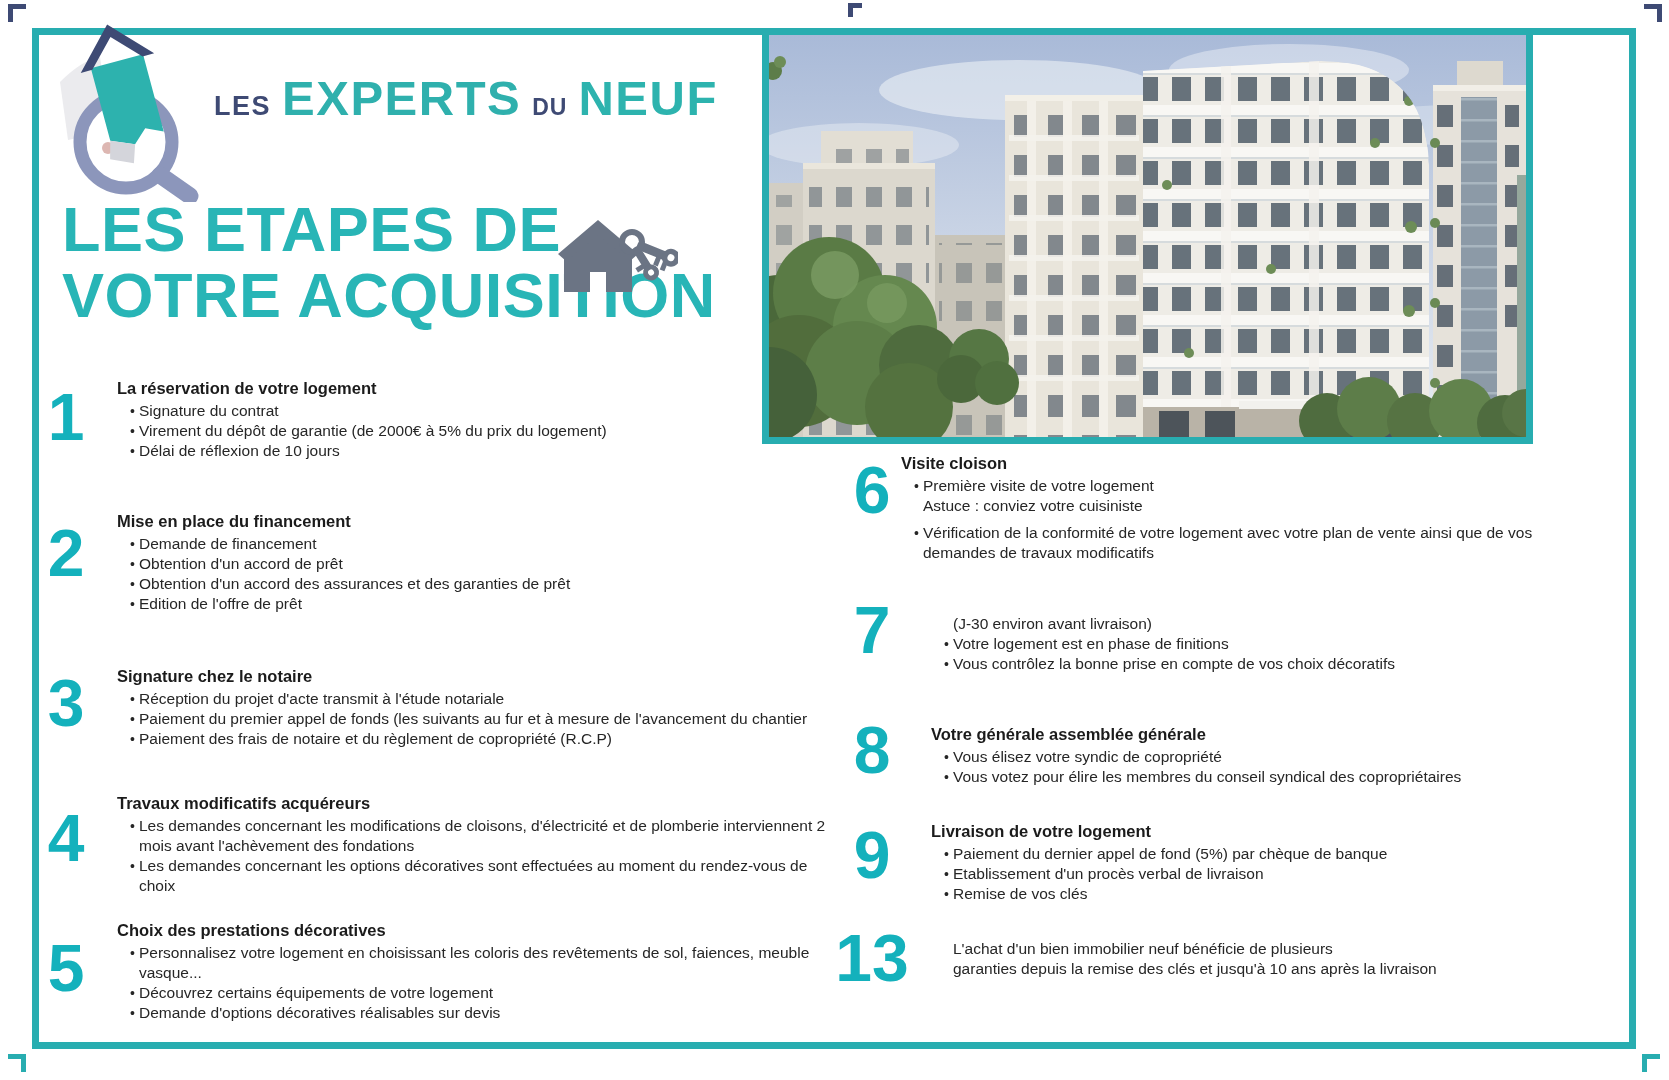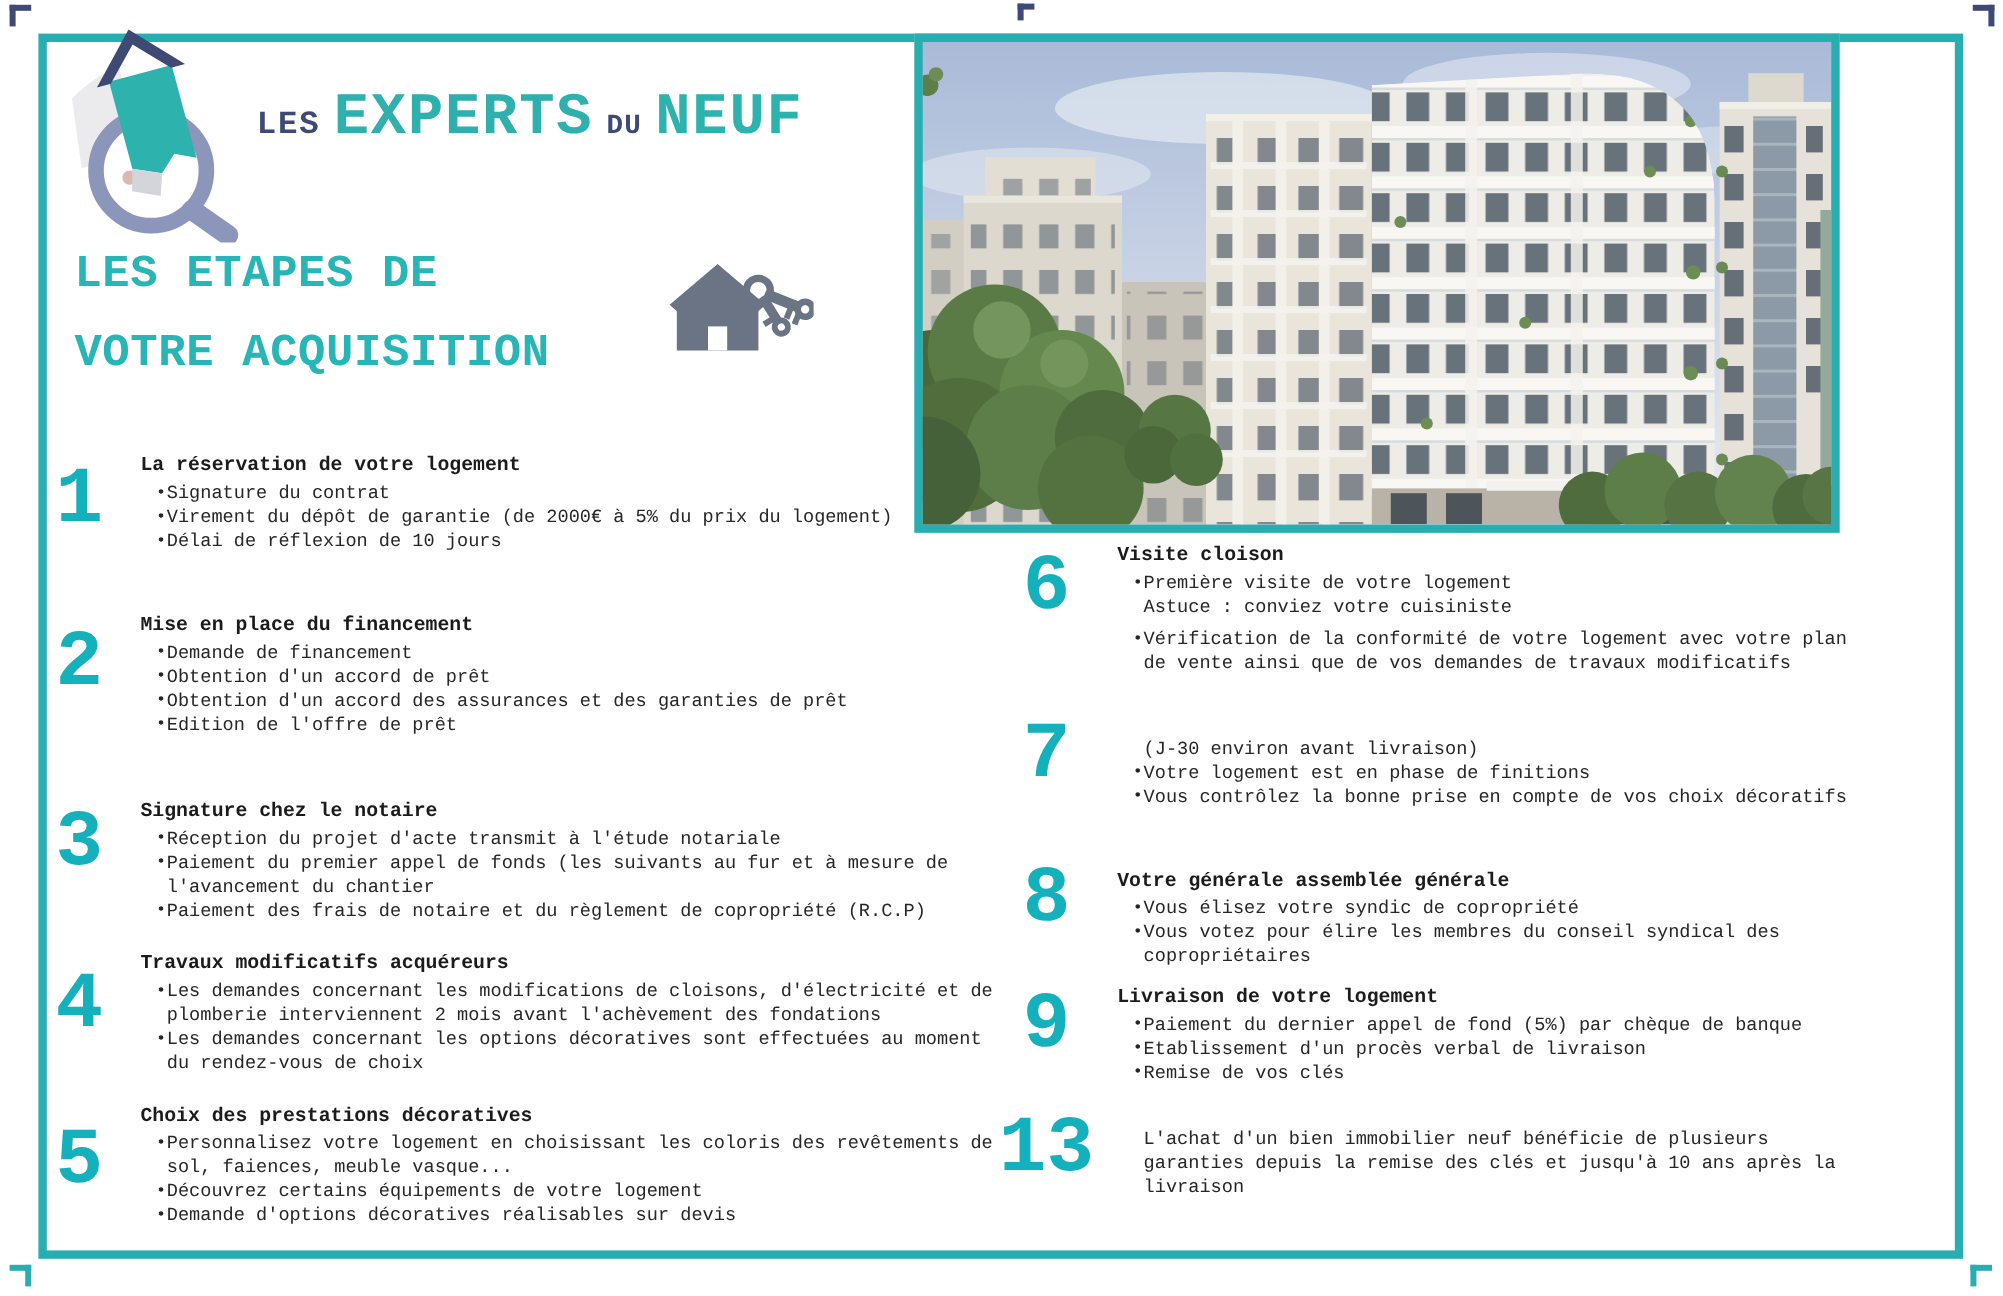"LES EXPERTS DU NEUF" .canvas { font-family: Liberation Mono, monospace -> Liberation Sans, sans-serif }
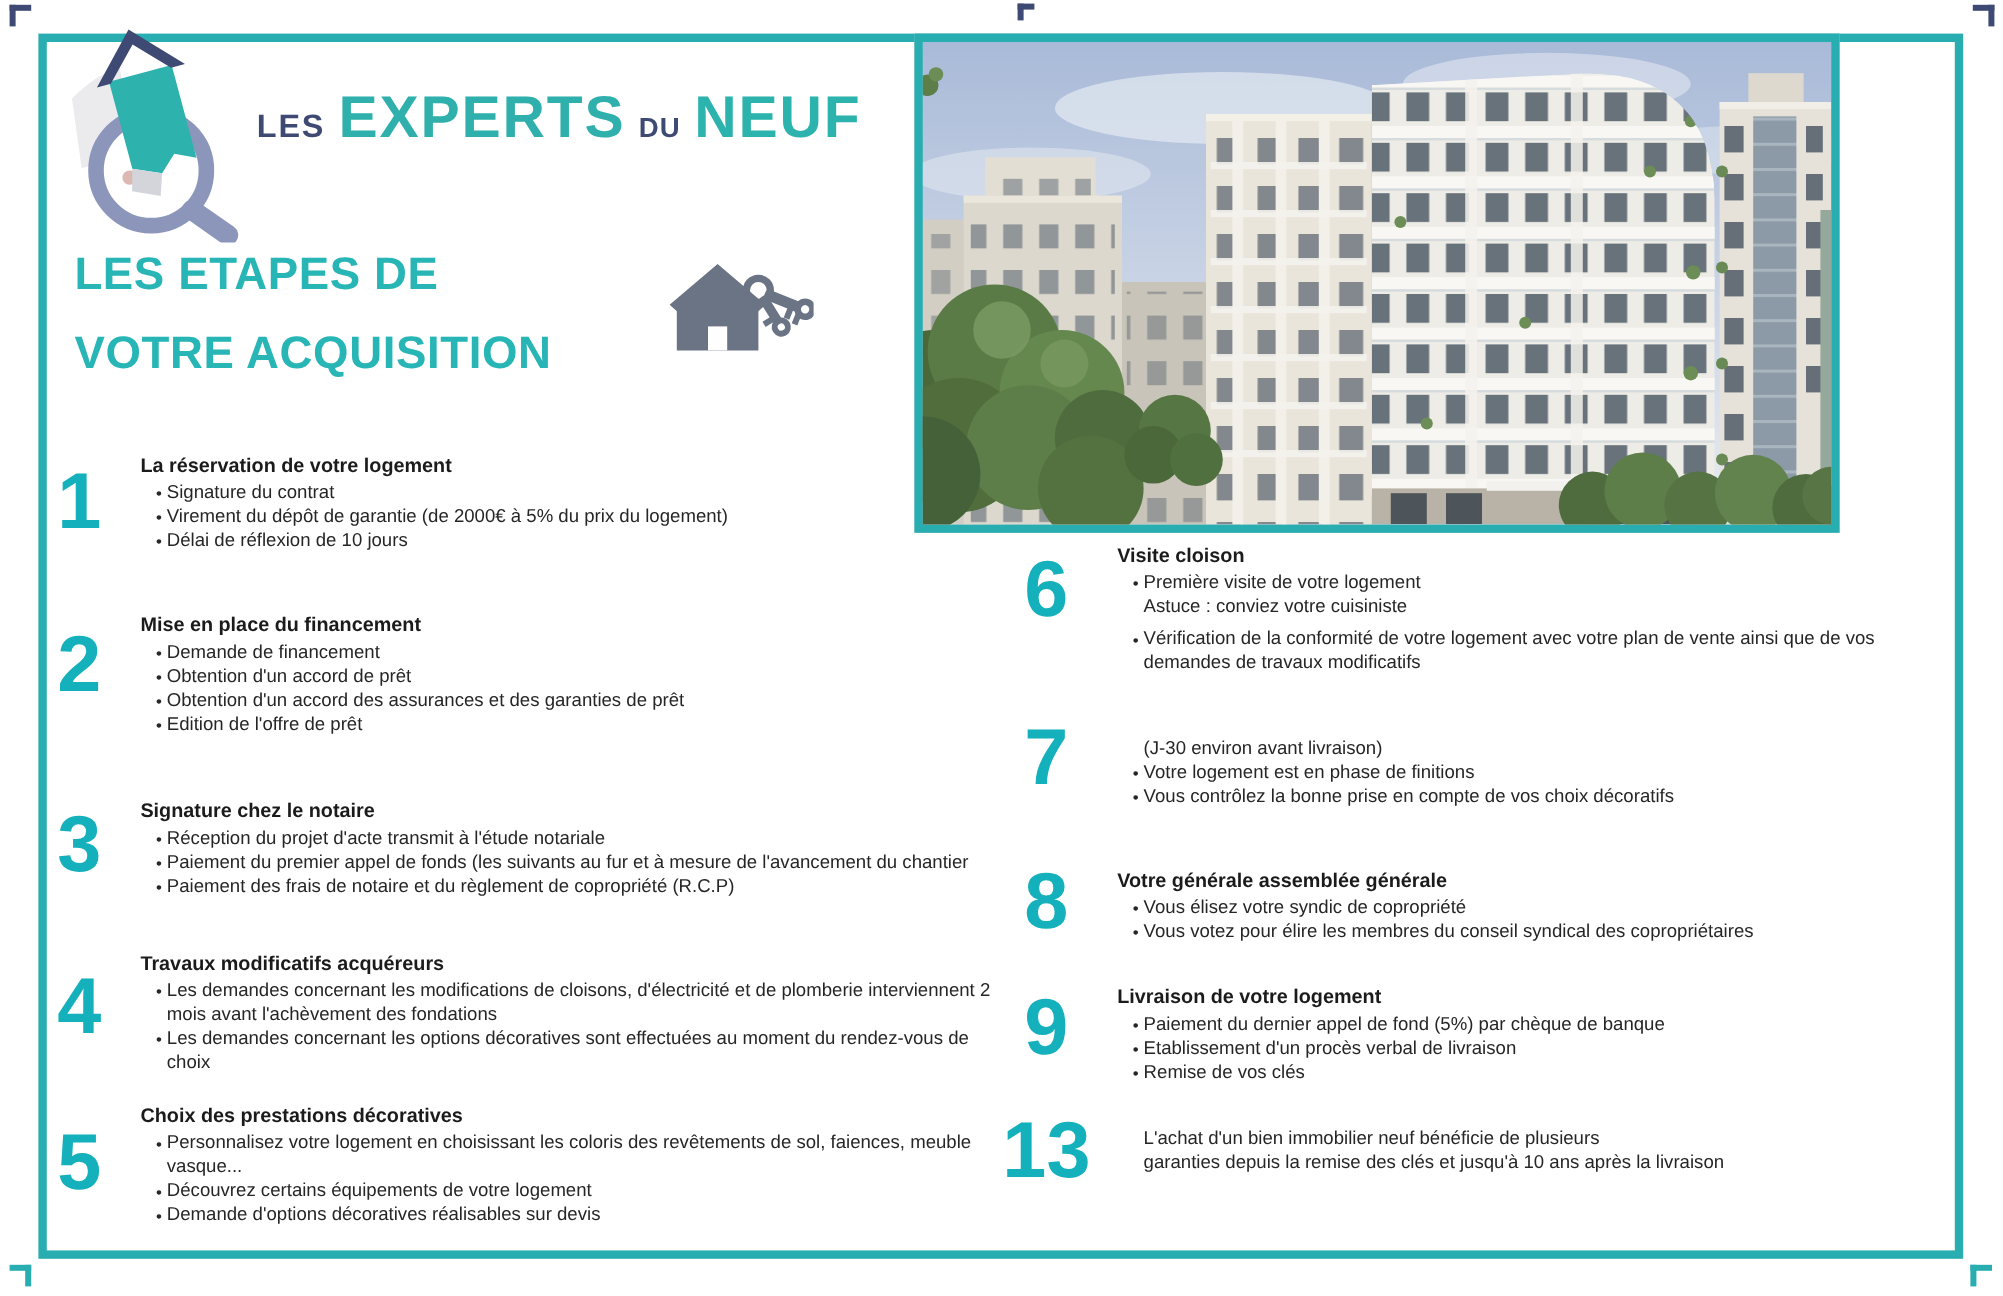"LES ETAPES DE" .title { font-size: 38px -> 63px }
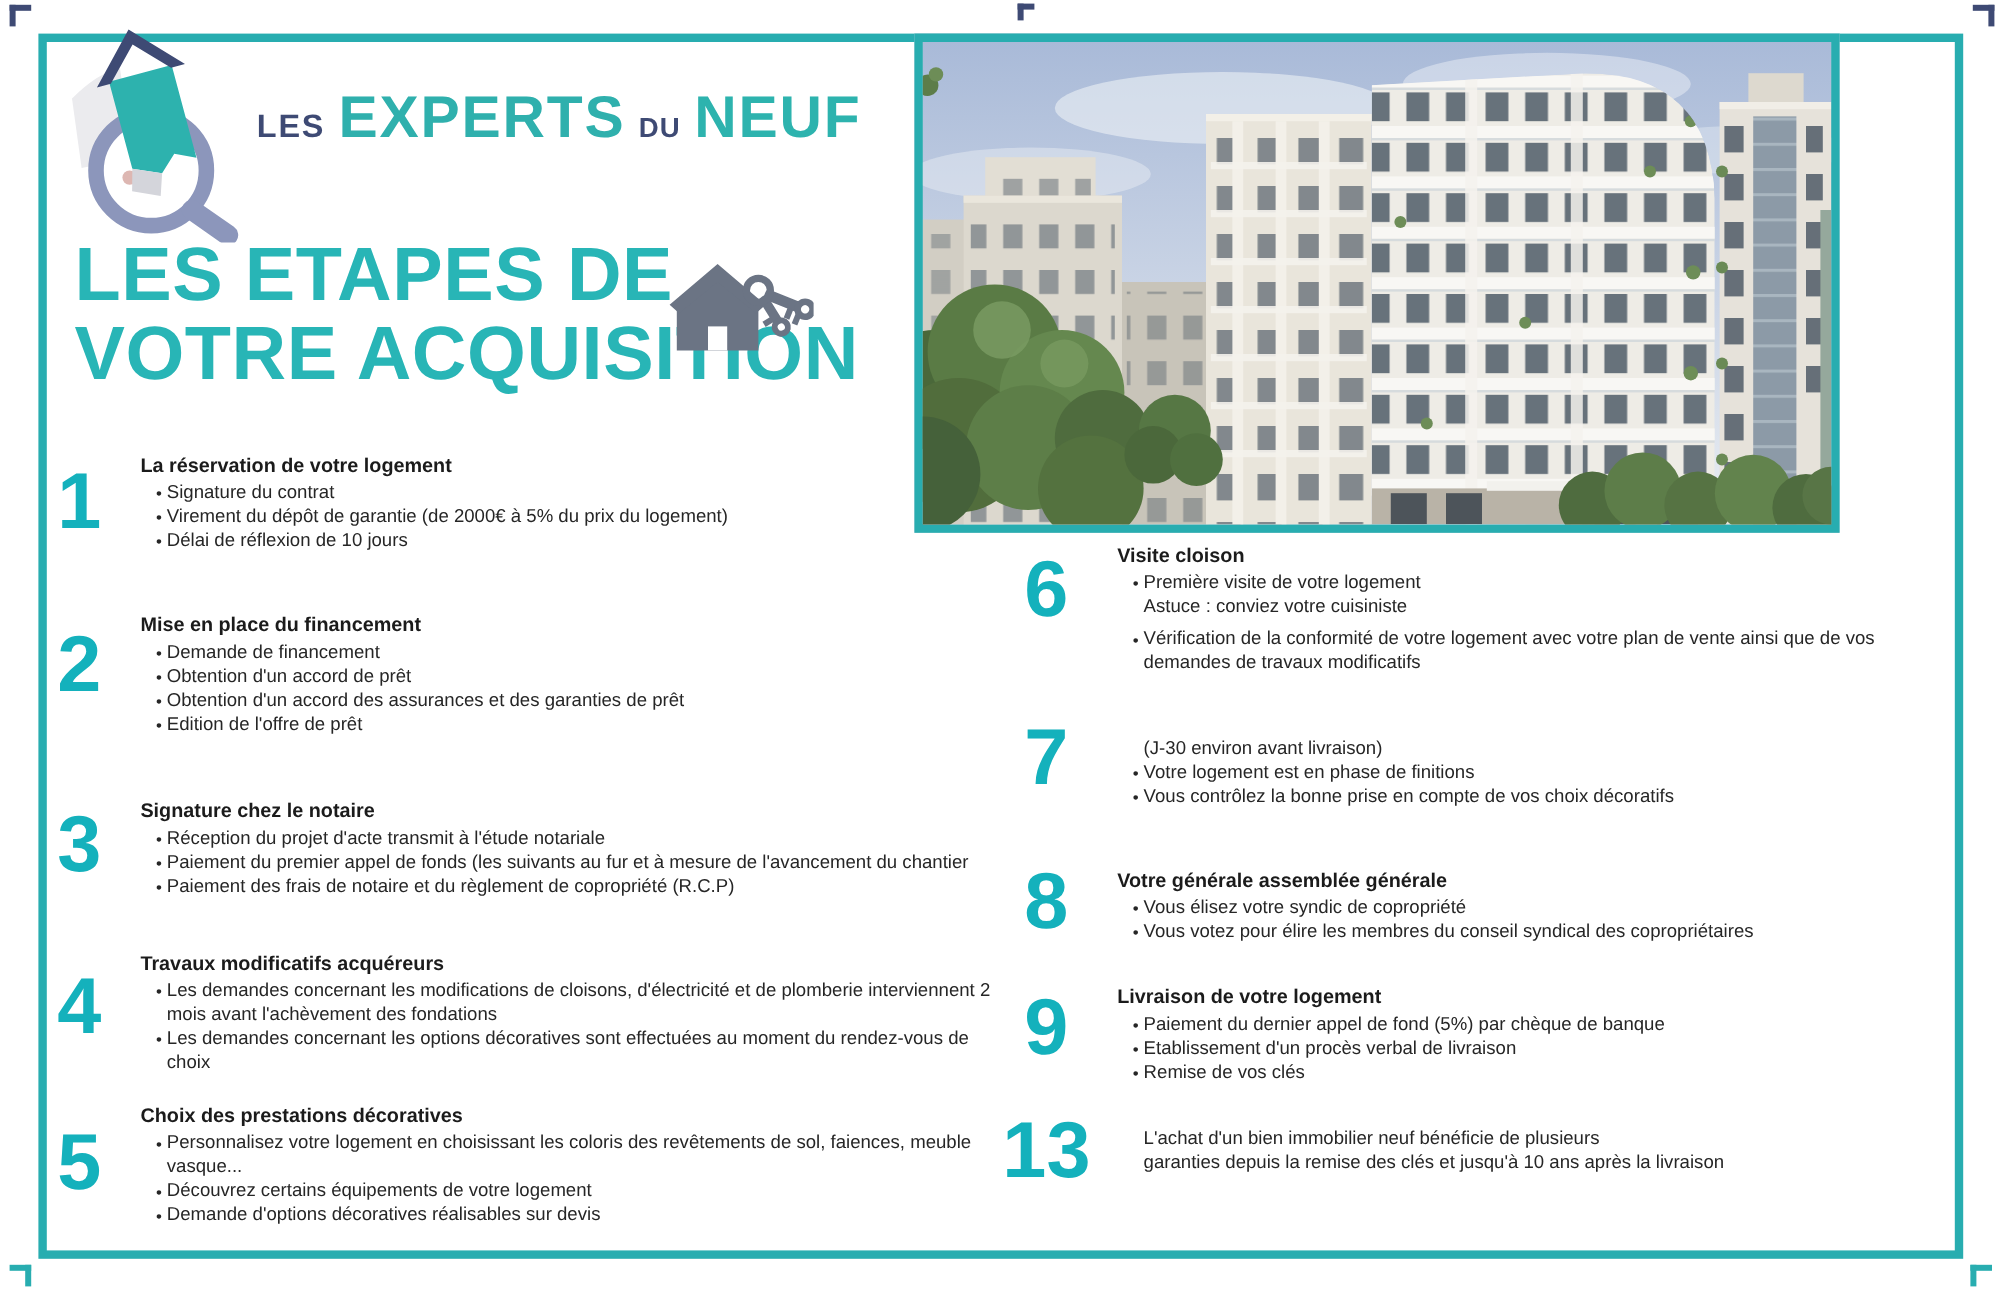"Visite cloison" div.step-body { left: 911px -> 881px }
